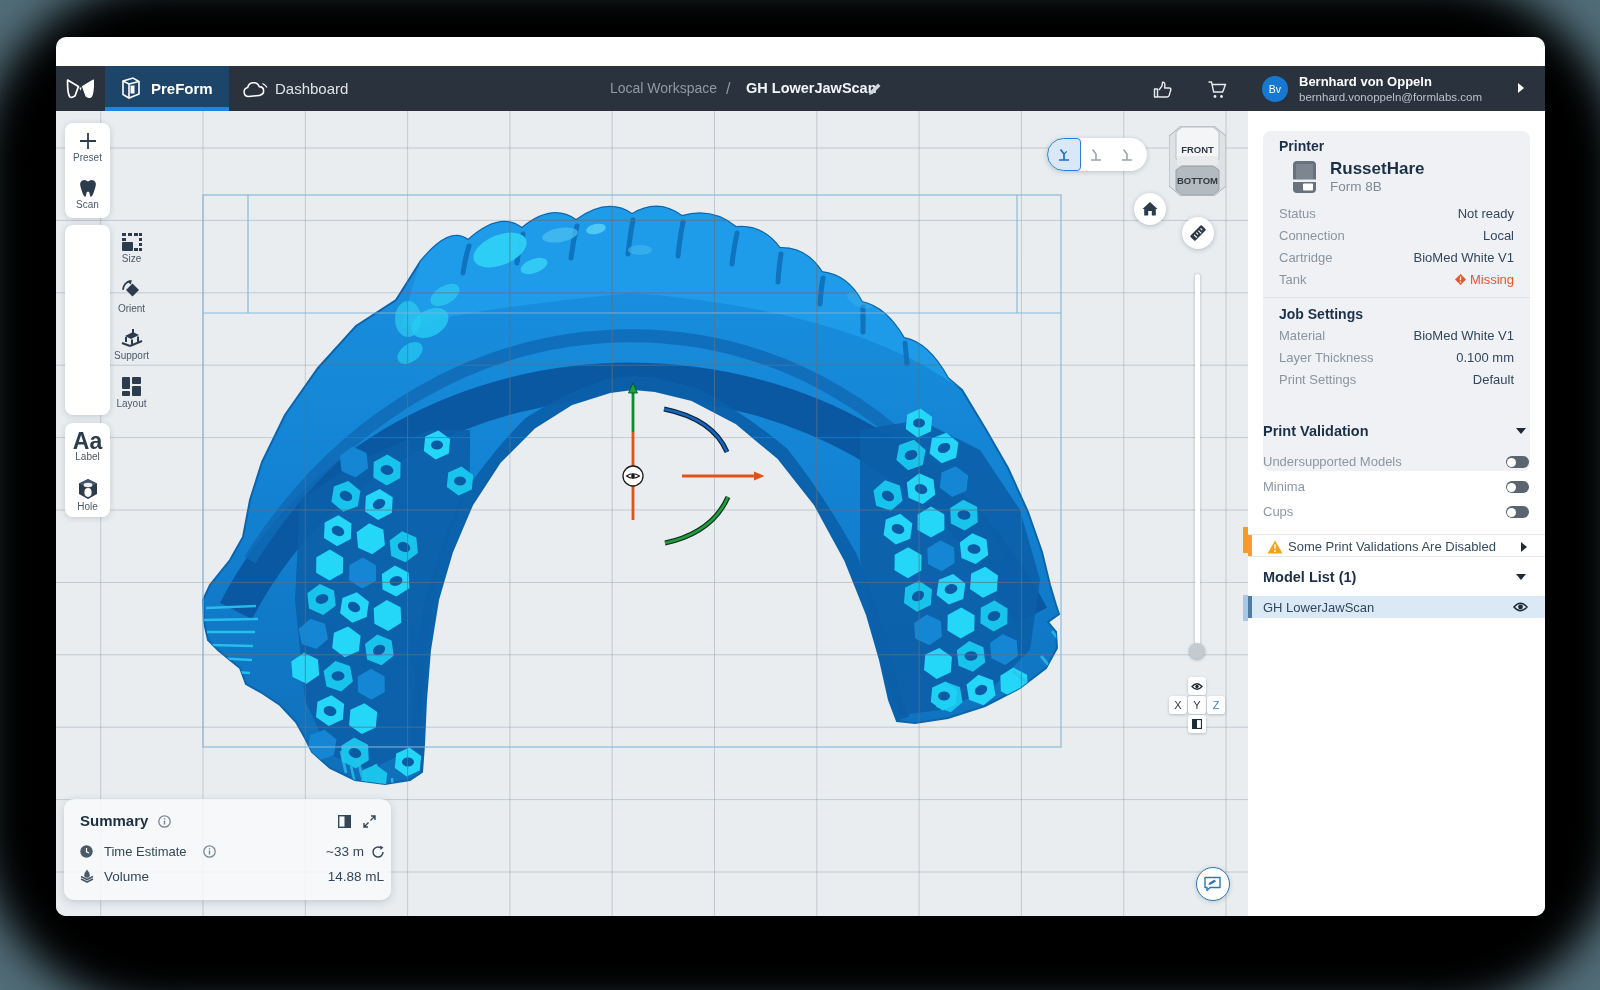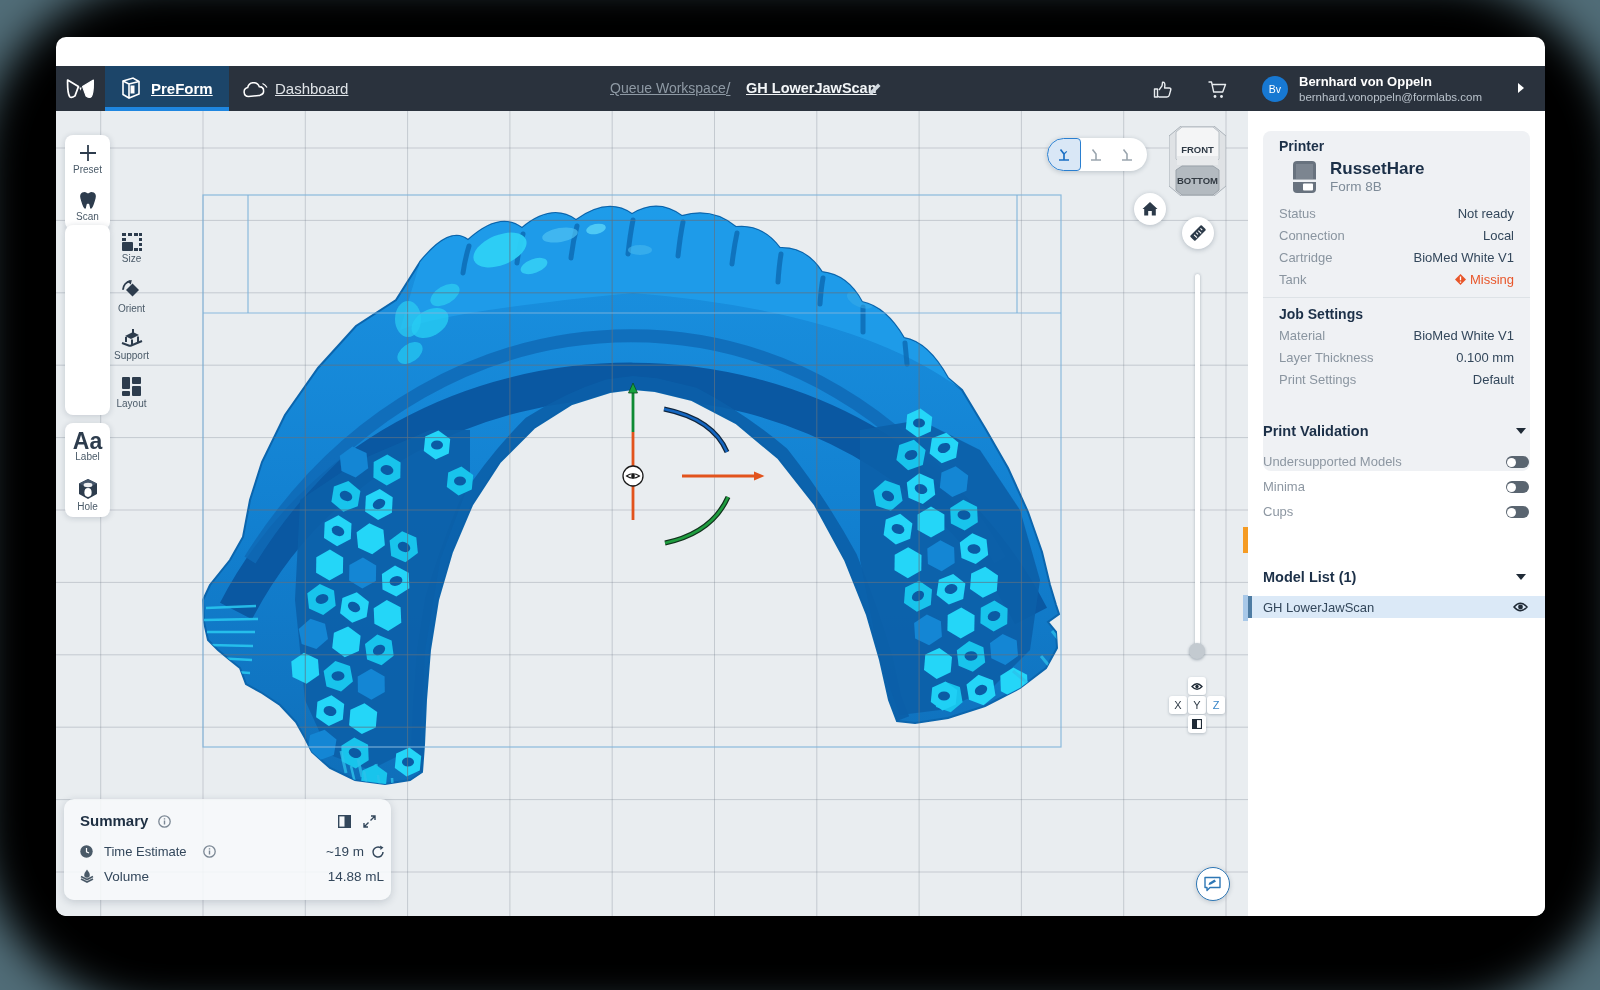"PreForm" .navtxt { text-decoration: underline -> none }
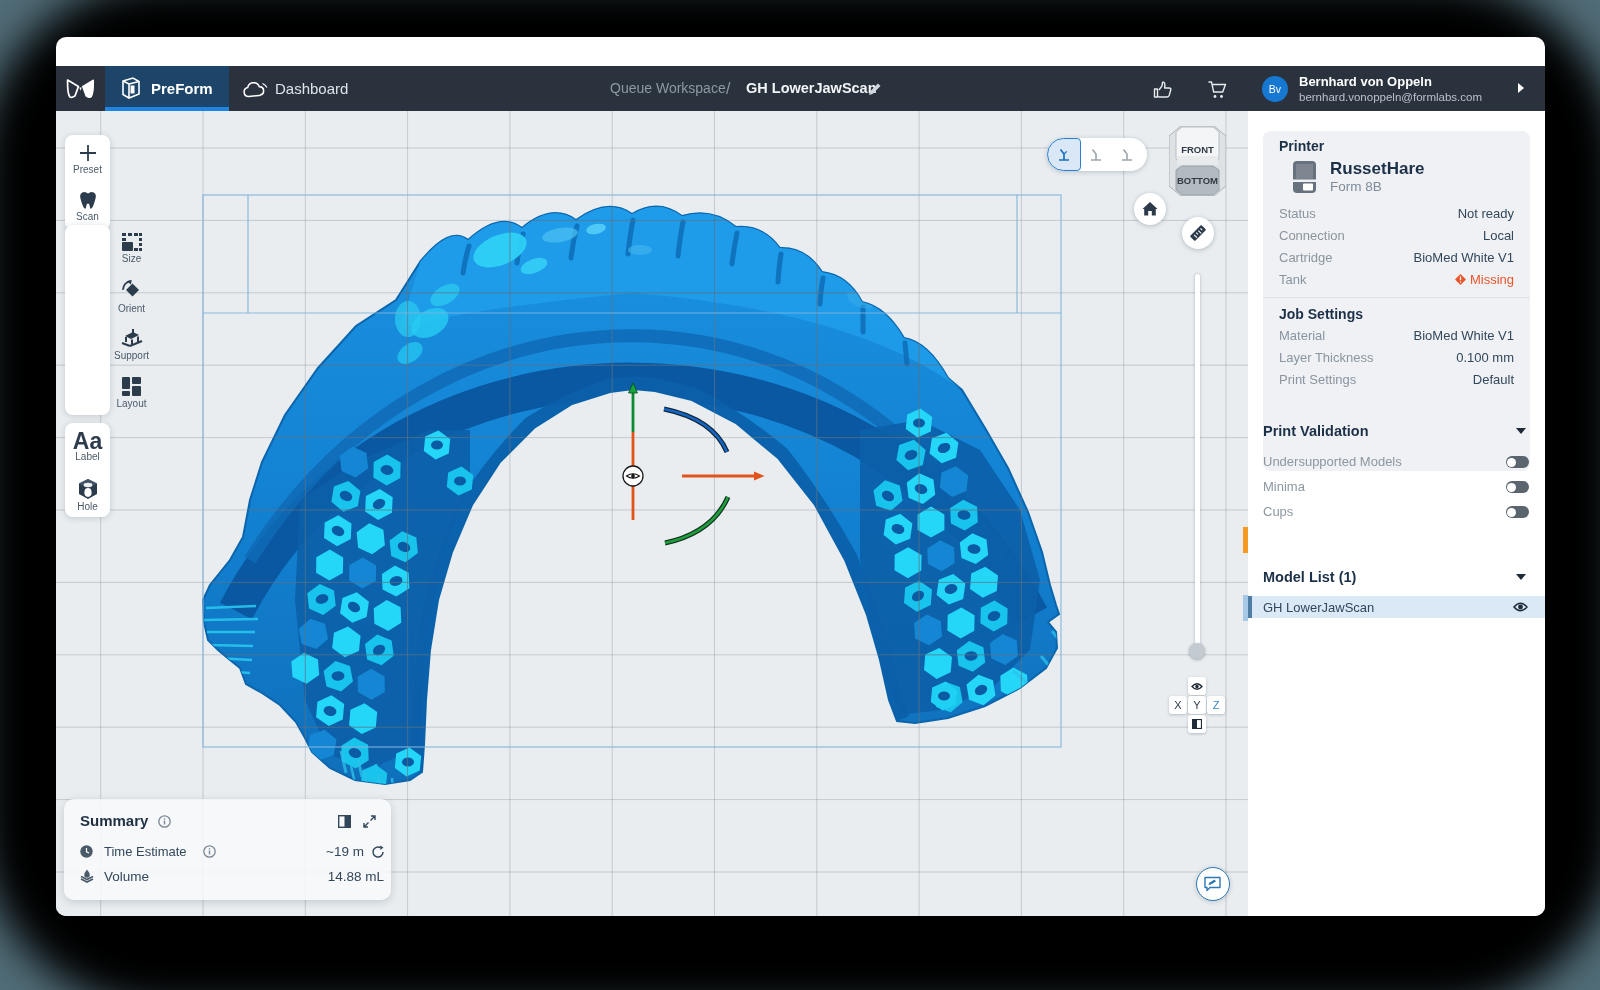"Queue Workspace" div.navtxt { text: Queue -> Local }
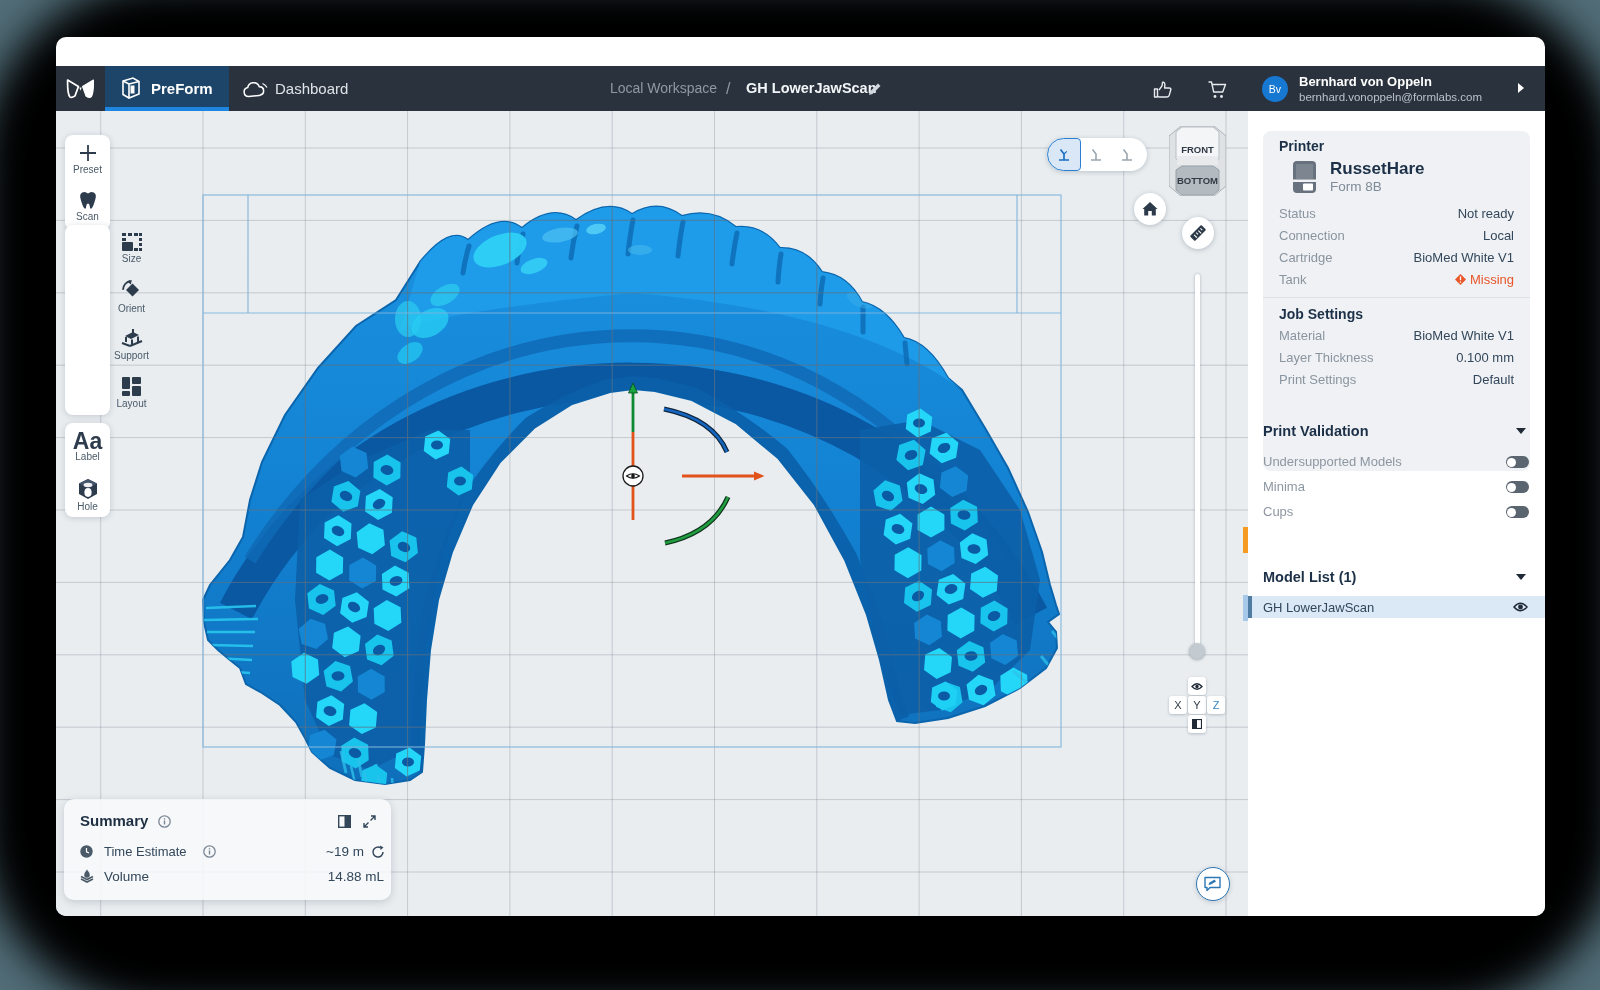"Preset" div.card { margin-top: 12px -> none }
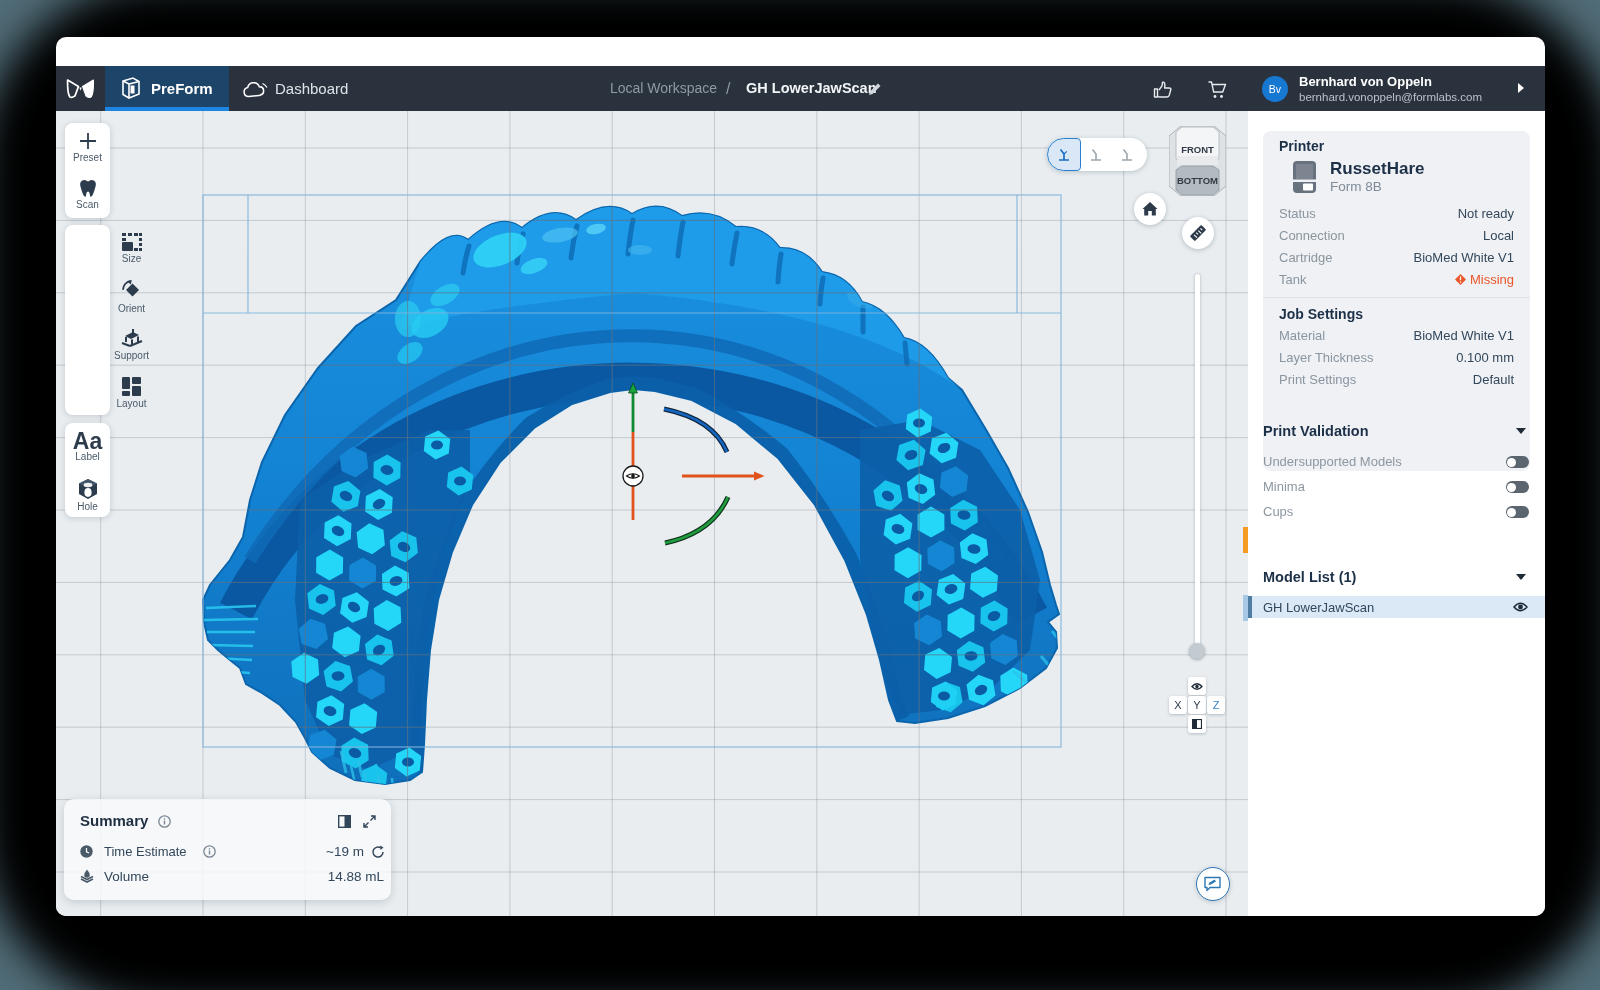"Some Print Validations Are Disabled" div { html: none -> <div> <div></div> <svg> <path></path> <path></path> </svg> <div>Some Print Validations Are Disabled</div> <div></div> </div> }
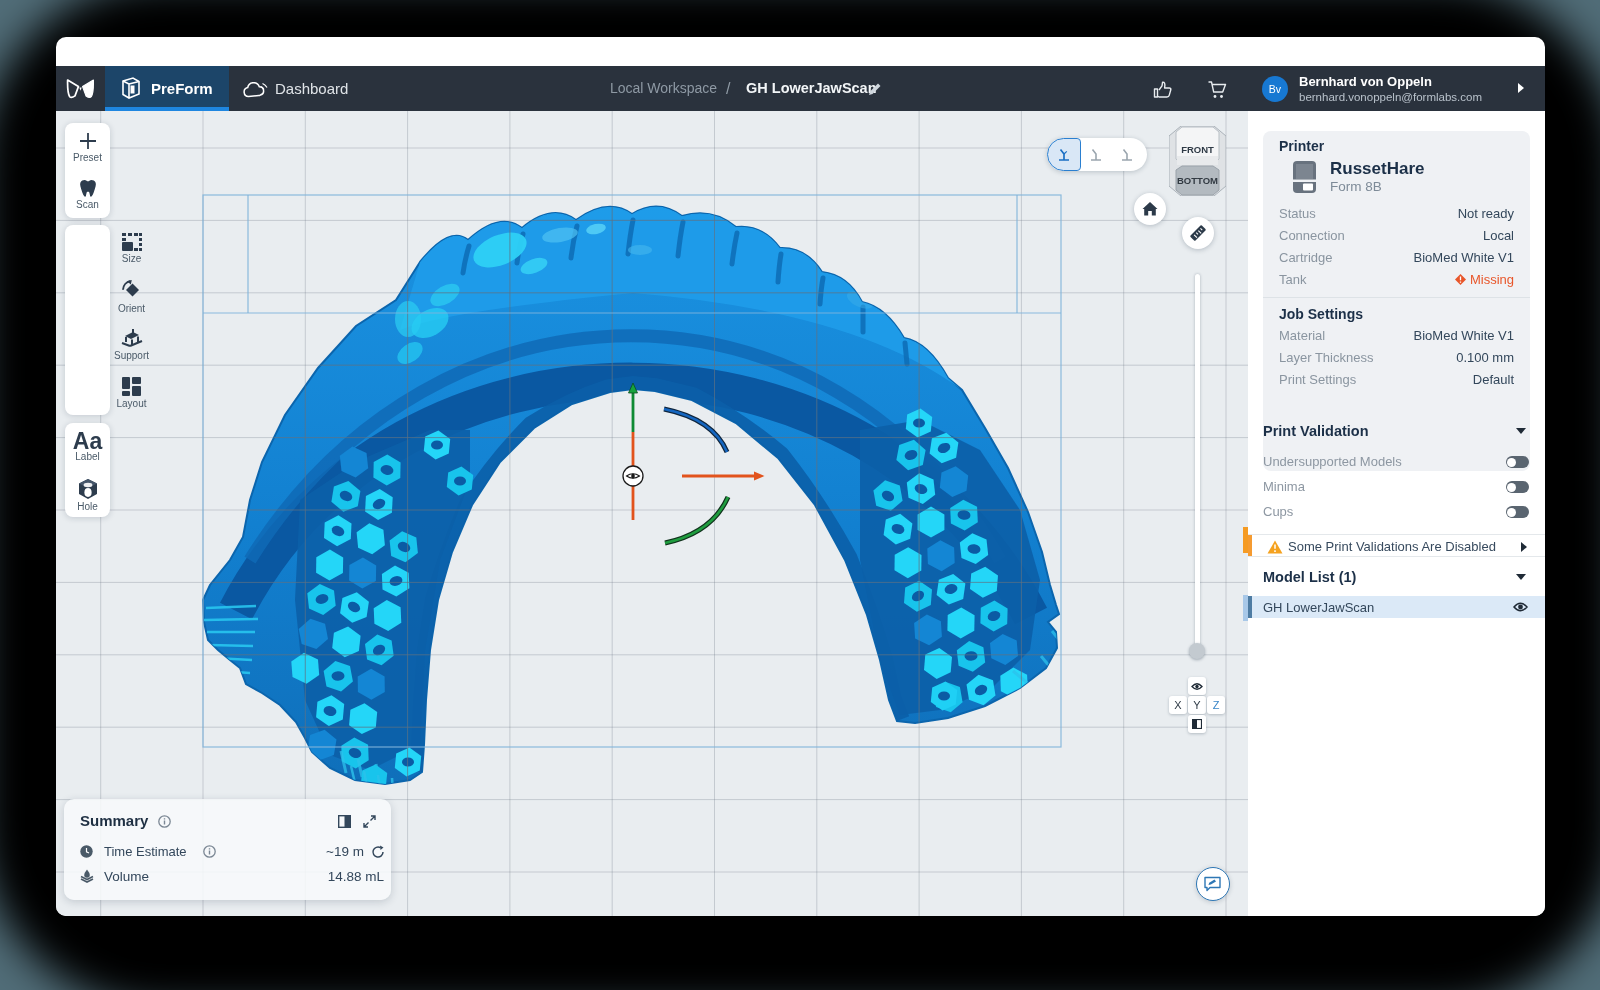"~19 m" div { text: 19 -> 33 }
